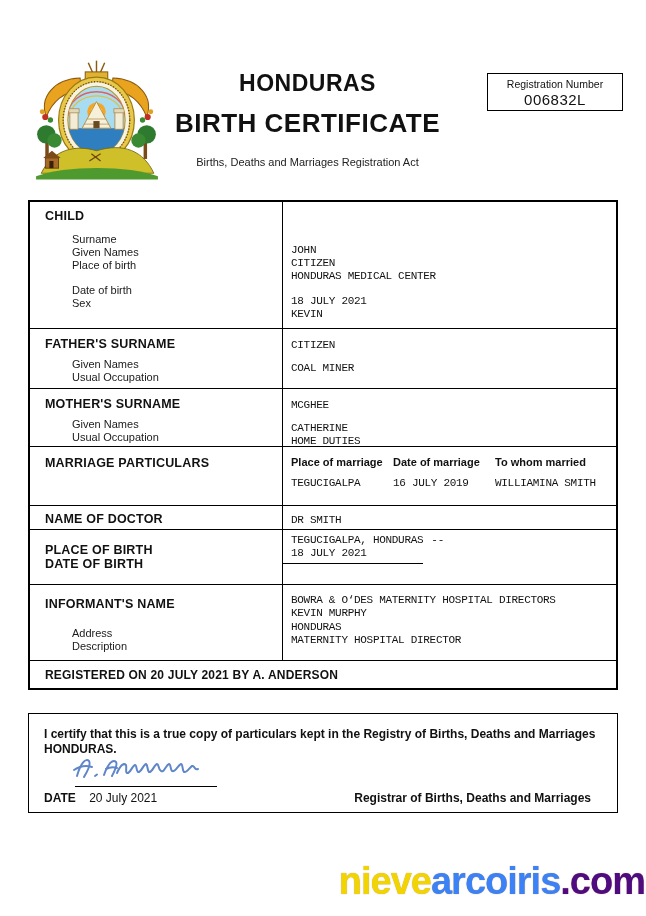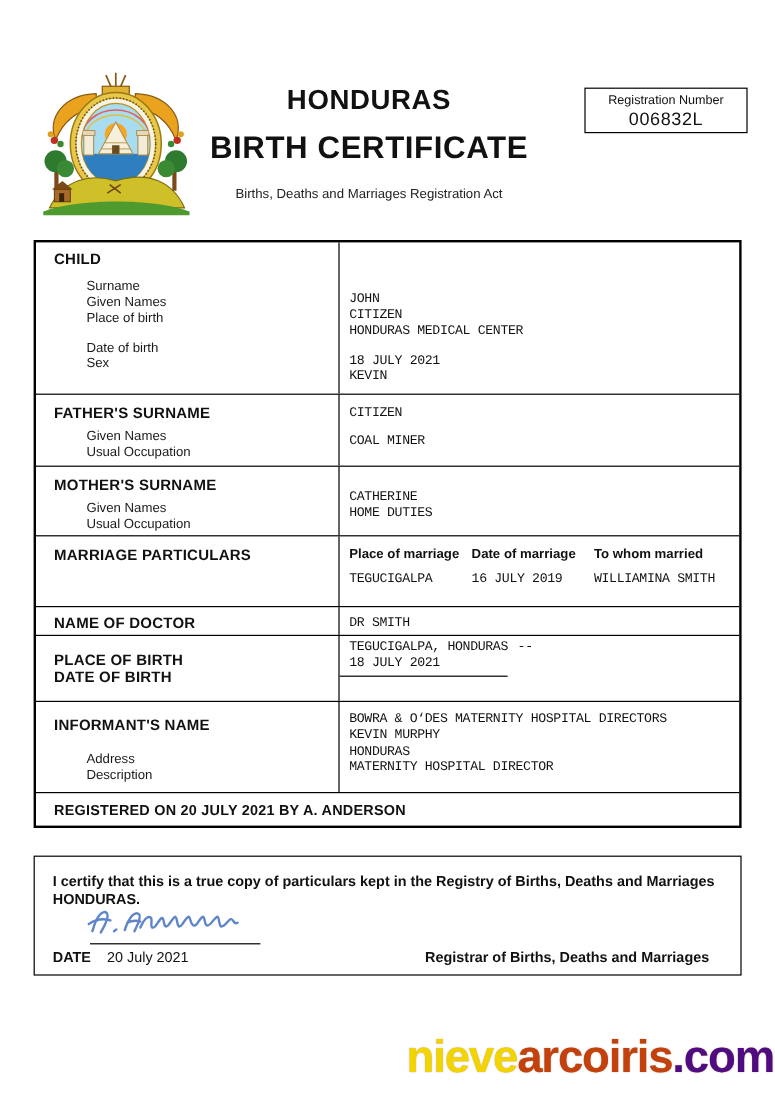"MCGHEE" div.mono { html: none -> <div>MCGHEE</div> }
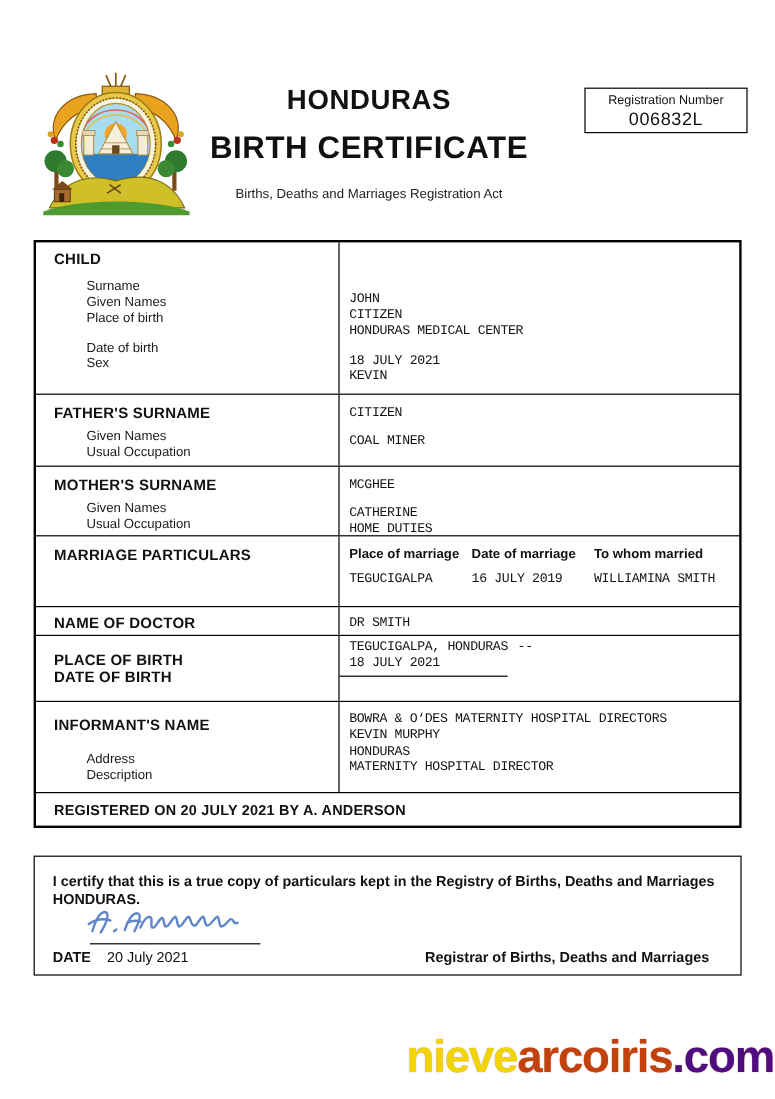"arcoiris" .wm-2 { color: #c2410c -> #3b82f6 }
